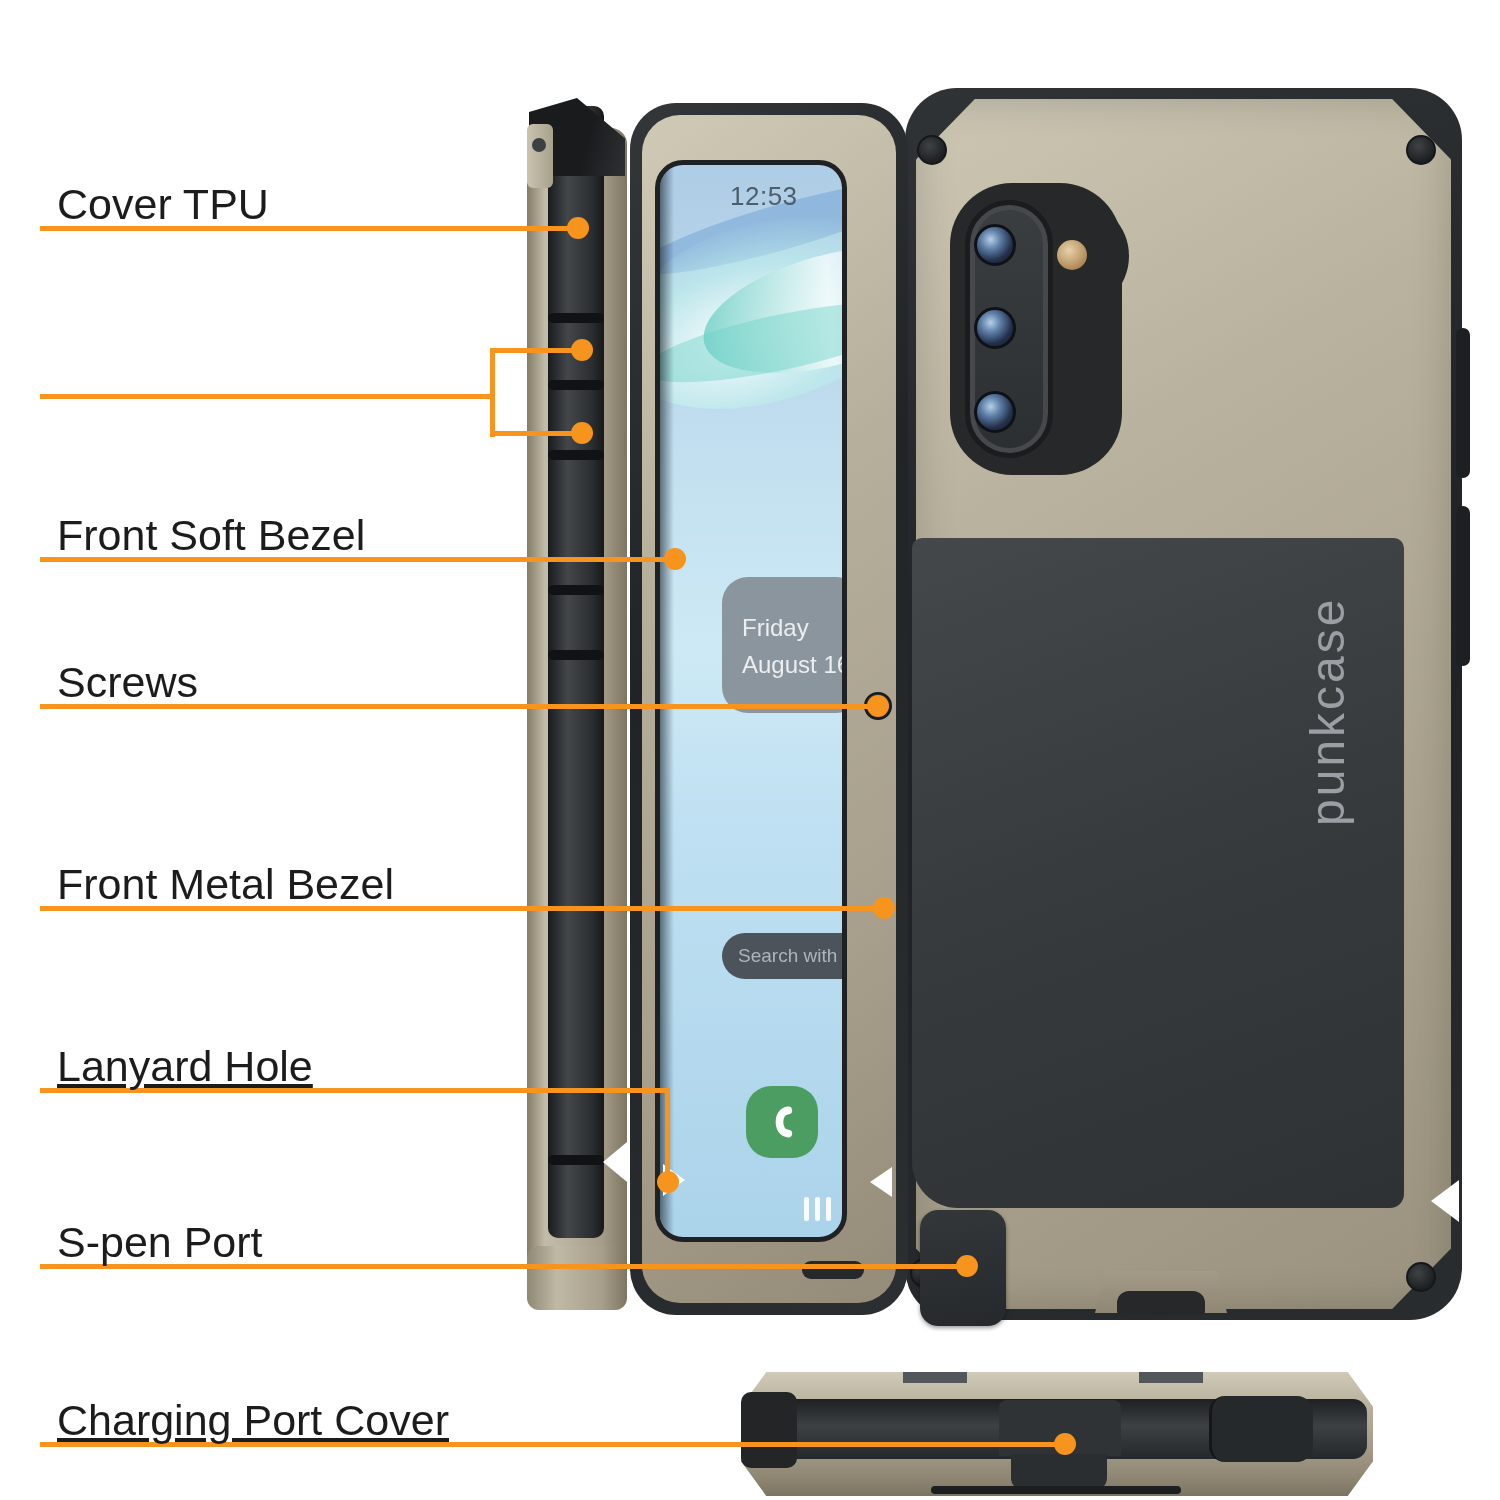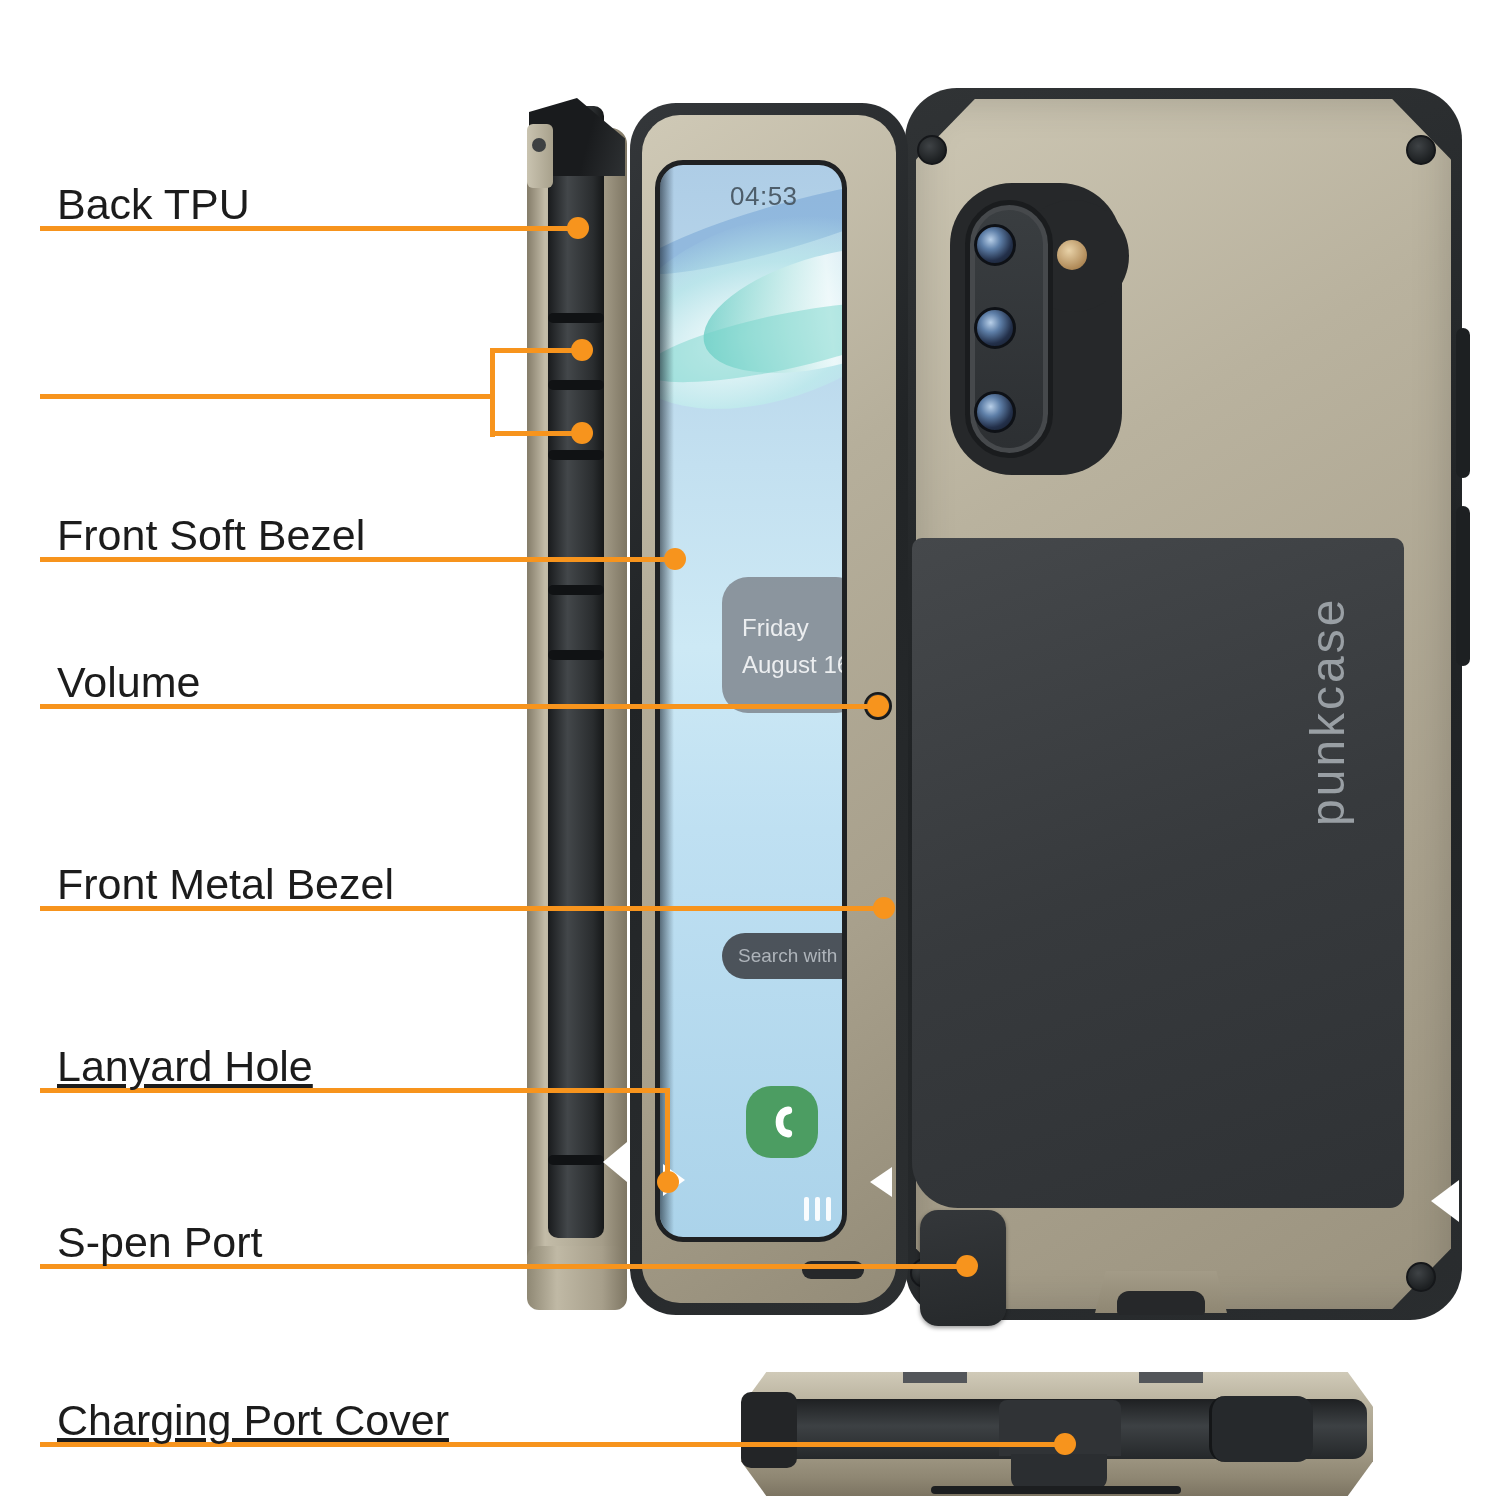"Back TPU" div.part-label { text: Back -> Cover }
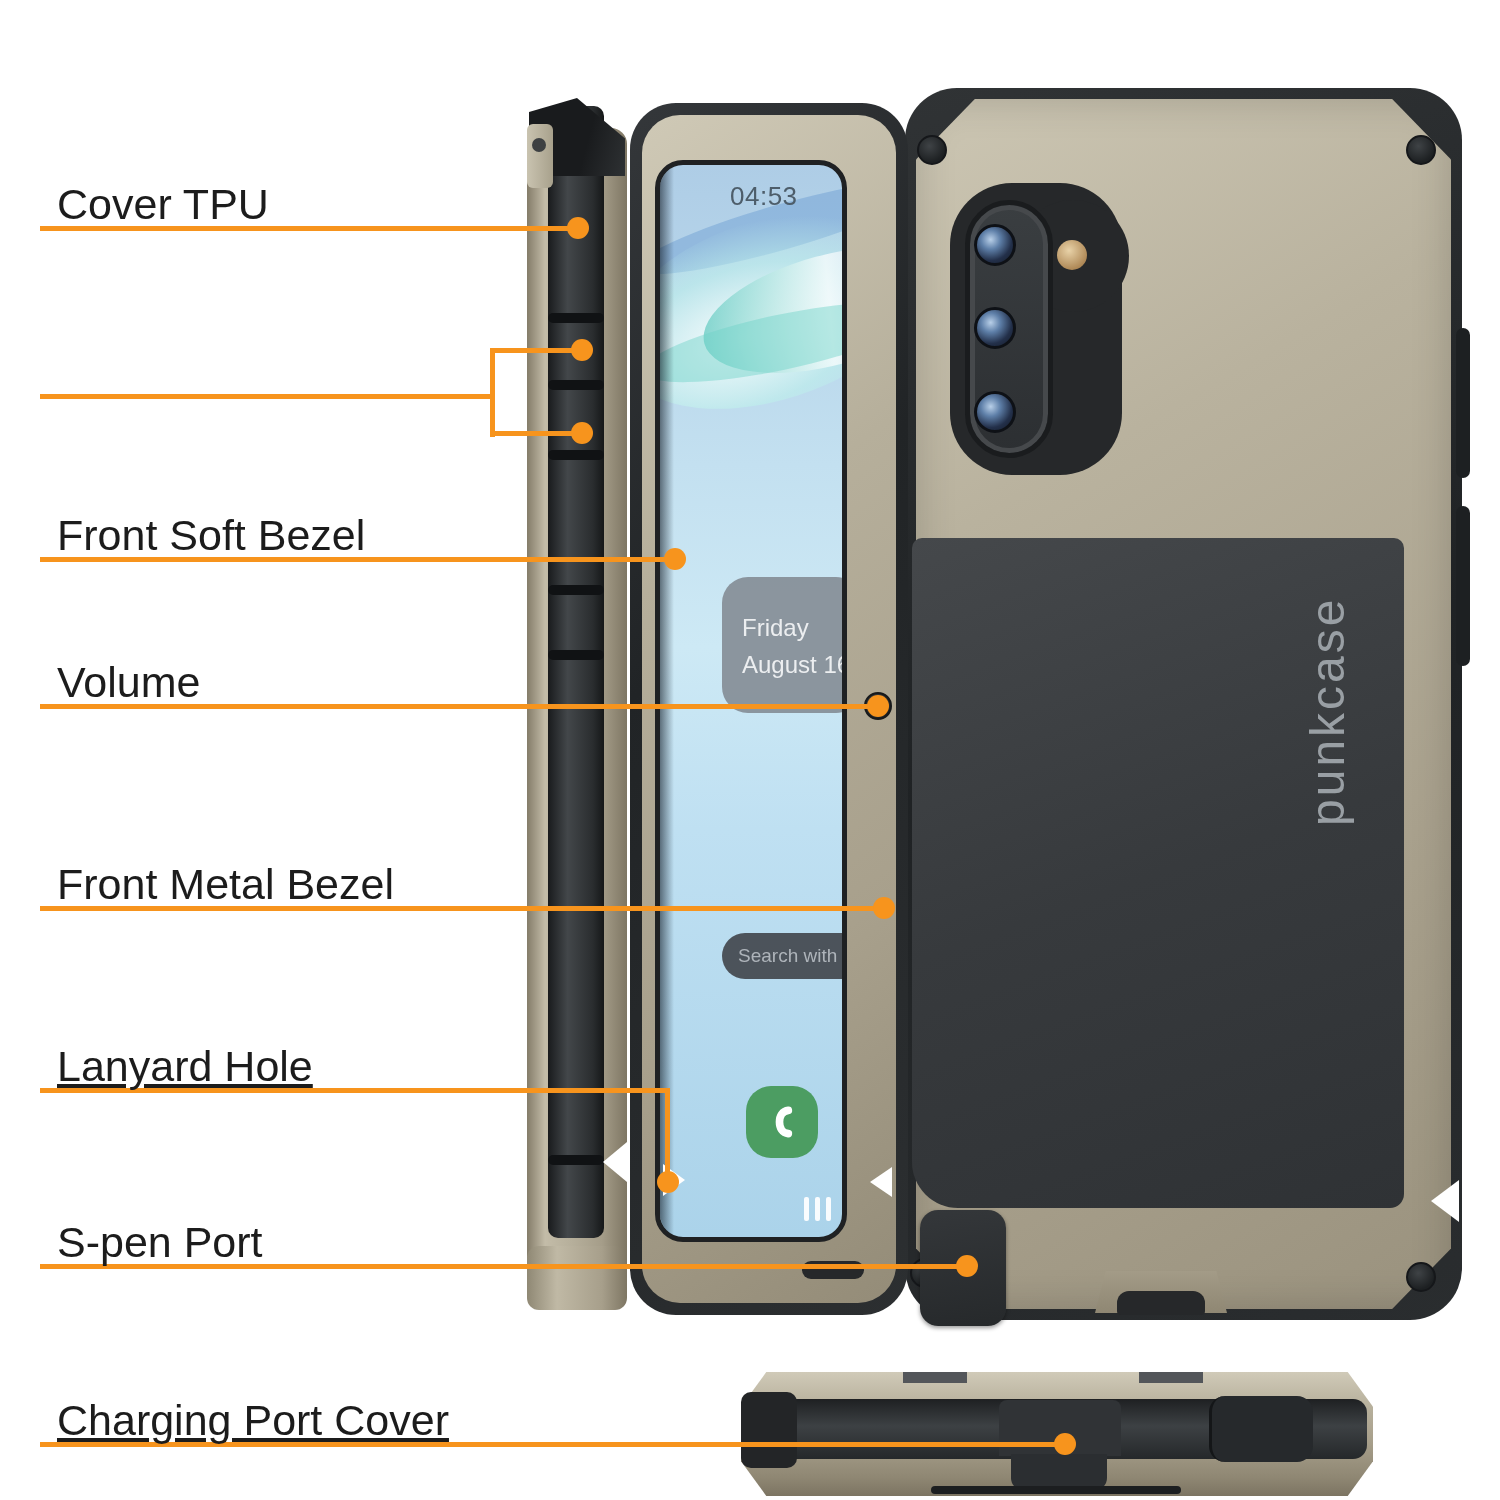"04:53" div.scr-time { text: 04:53 -> 12:53 }
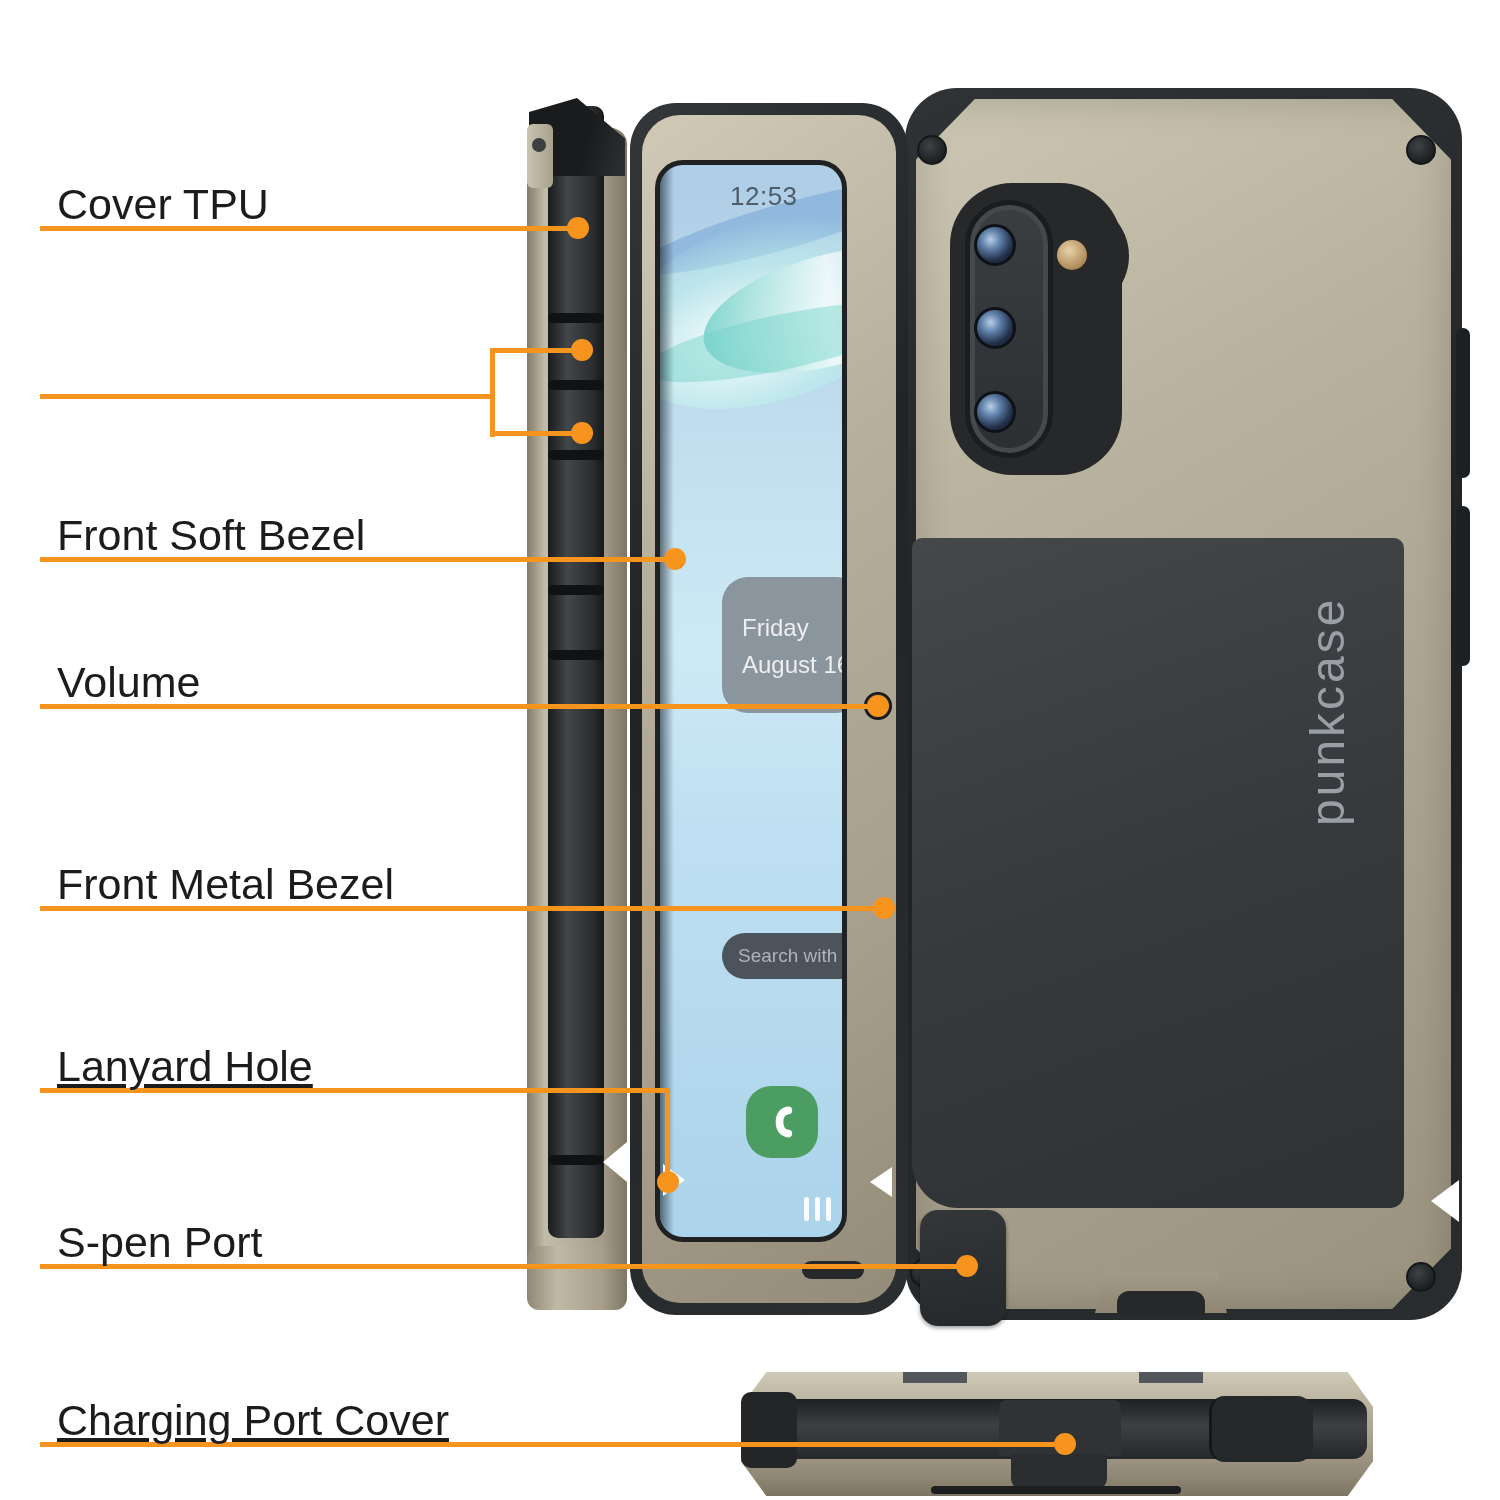"Volume" div.part-label { text: Volume -> Screws }
